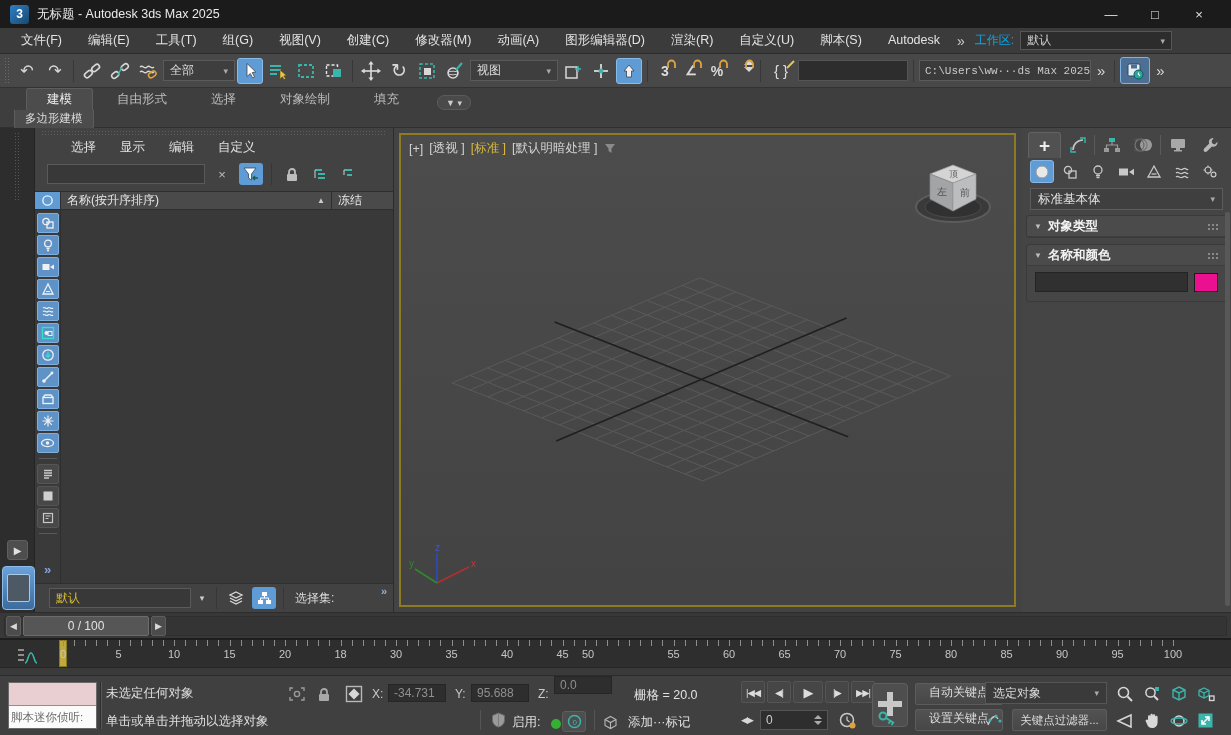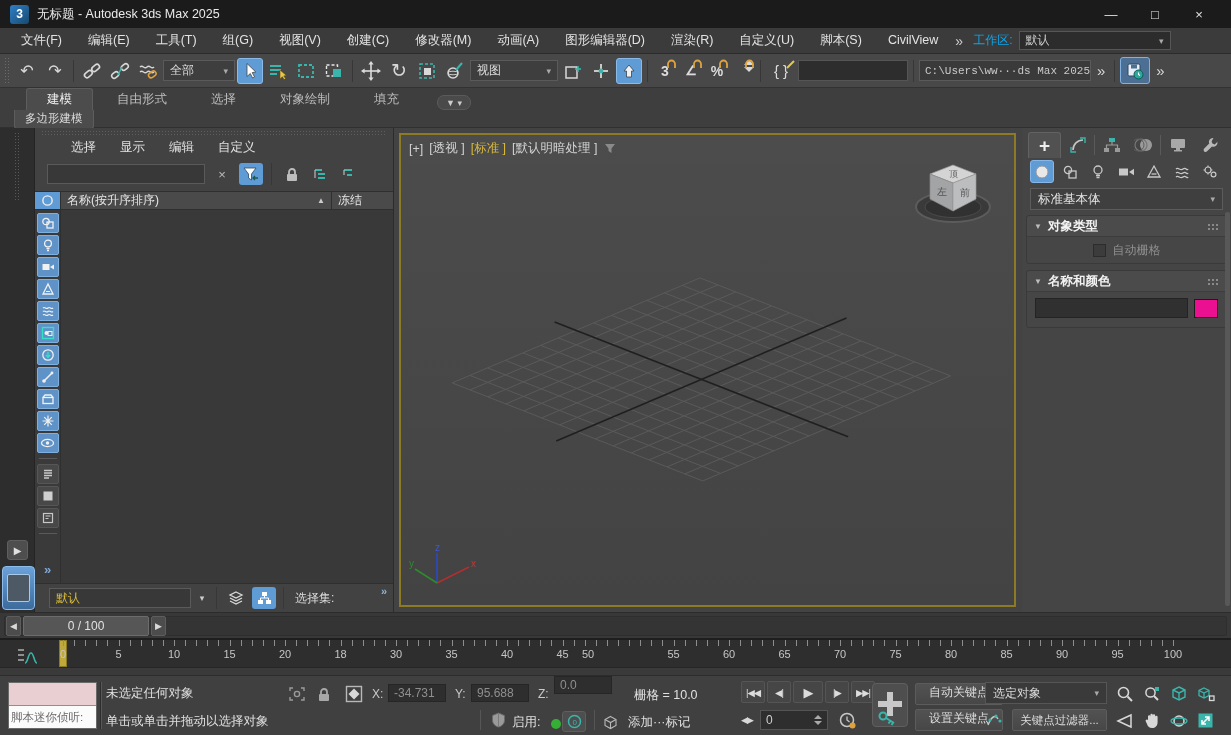"CivilView" div.menu-item { text: CivilView -> Autodesk }
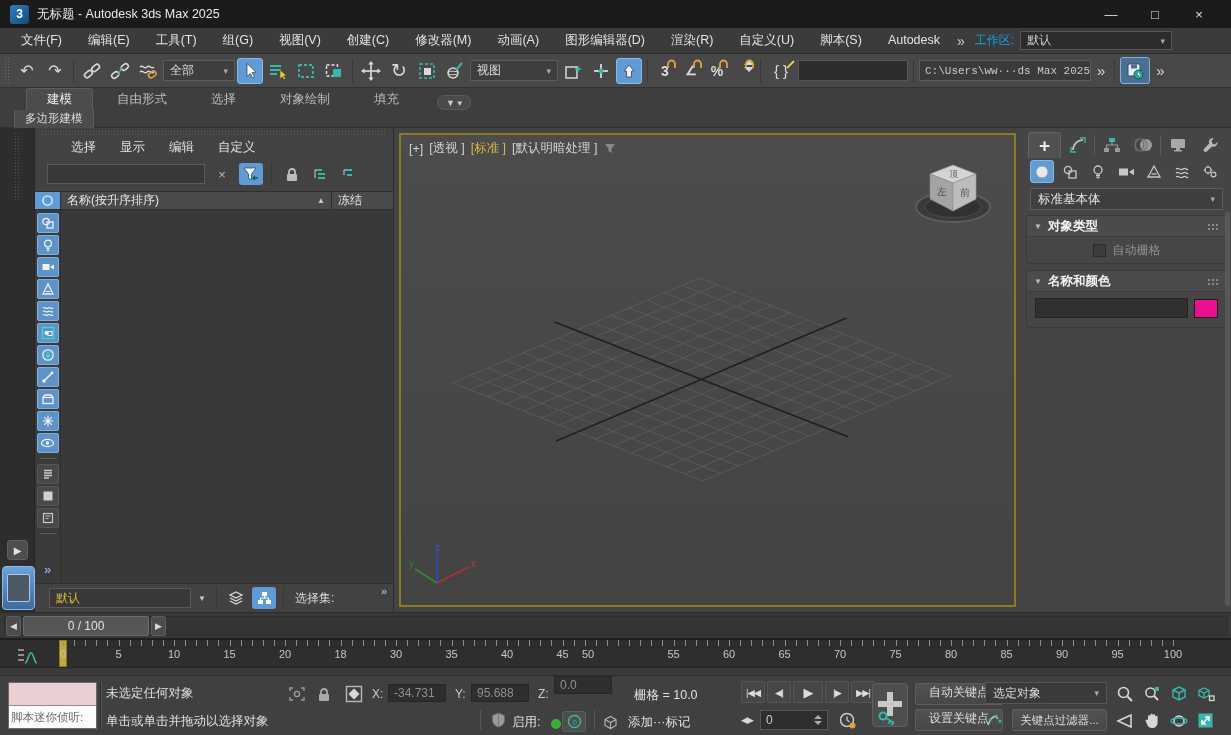"自动栅格" div { html: <div> <div></div> <div>自动栅格</div> </div> -> none }
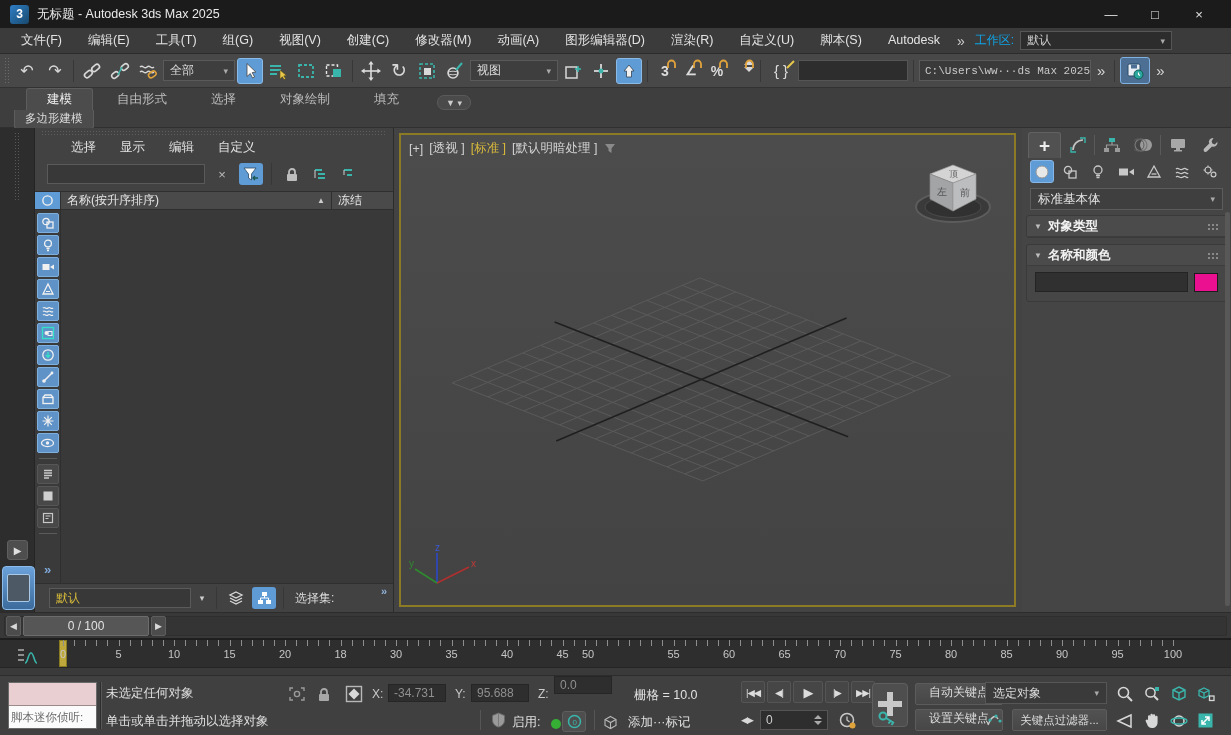"栅格 = 10.0" div.st-text { text: 10.0 -> 20.0 }
